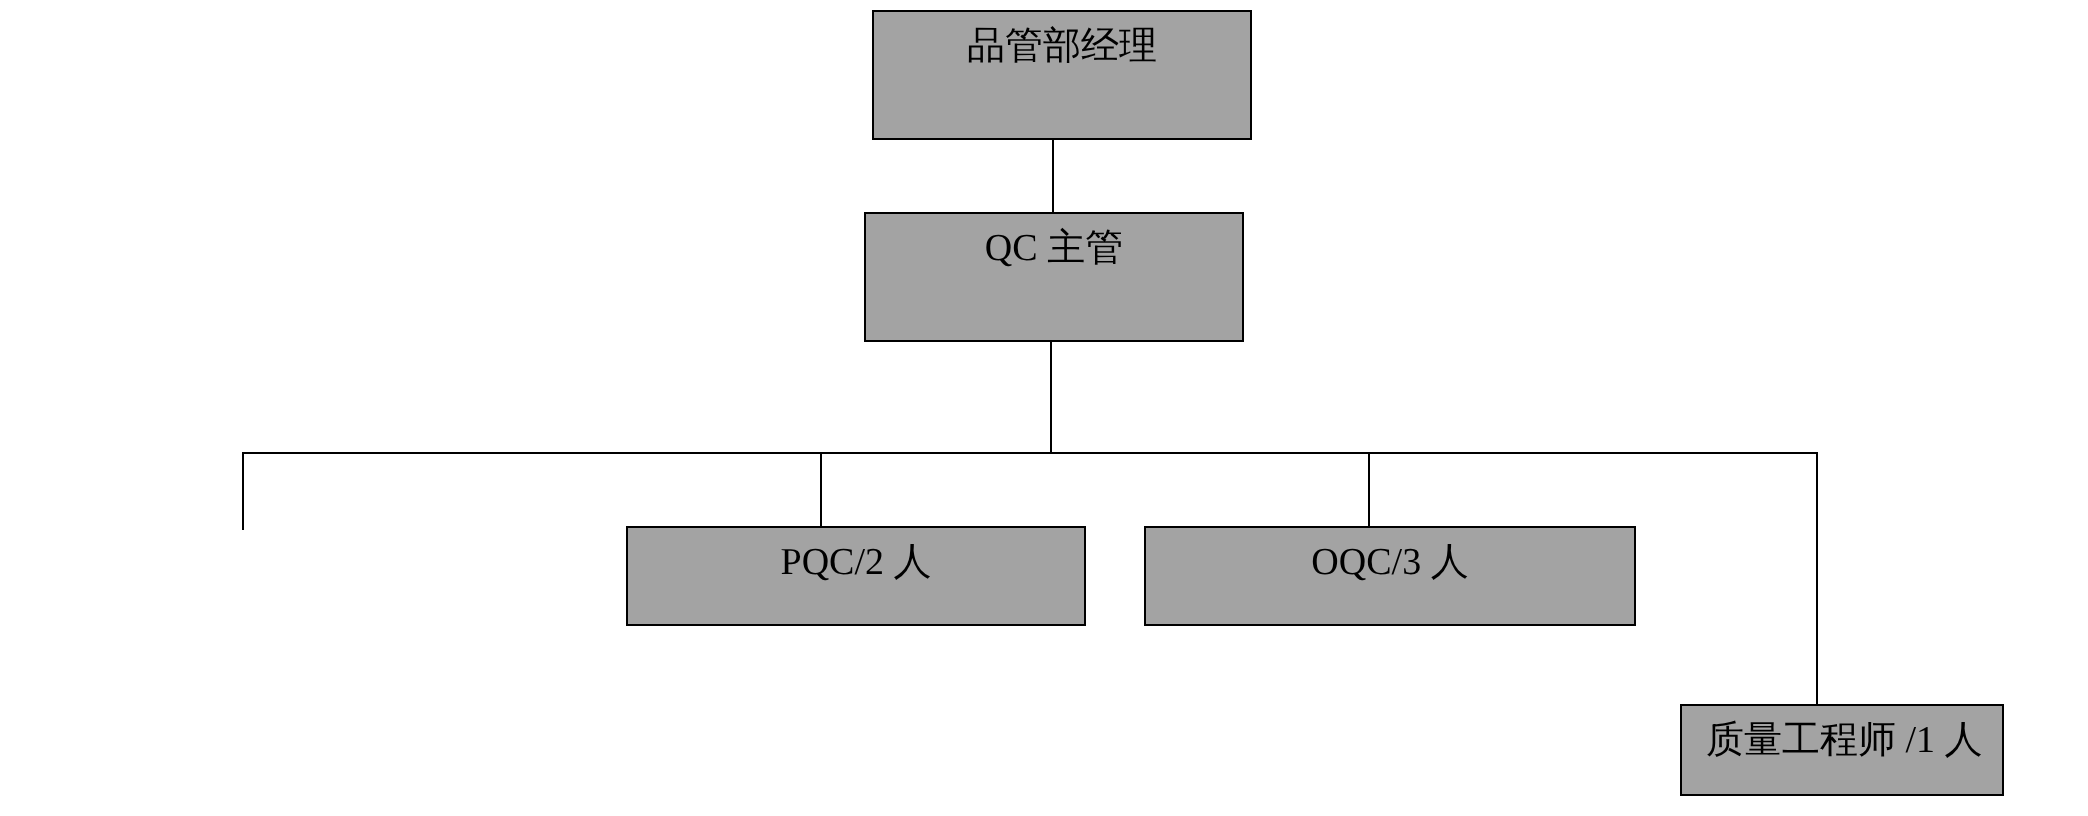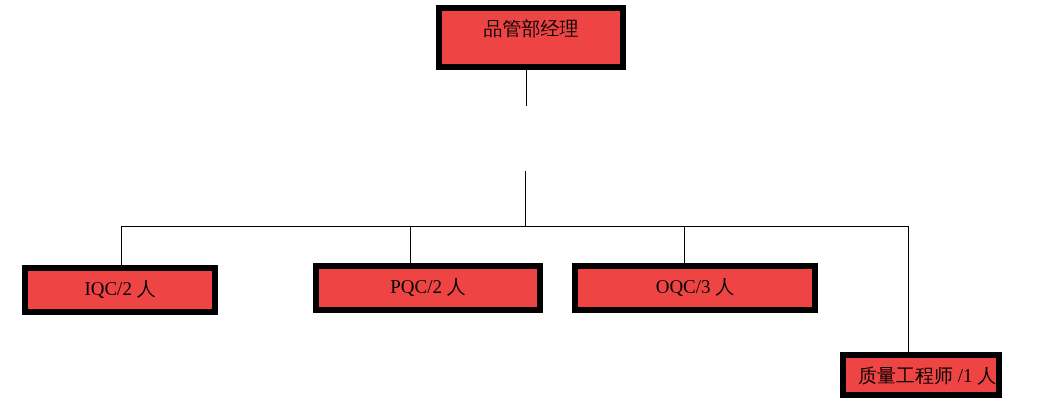"品管部经理" .node { background: #ef4444 -> #a3a3a3; border: 6px solid #ef4444 -> 1px solid #ef4444 }
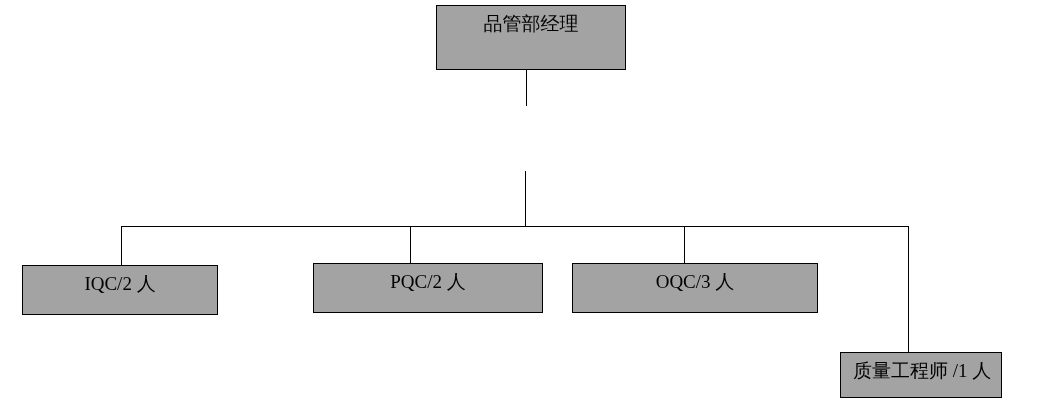"QC 主管" div.node { html: none -> <div> <div>QC 主管</div> </div> }
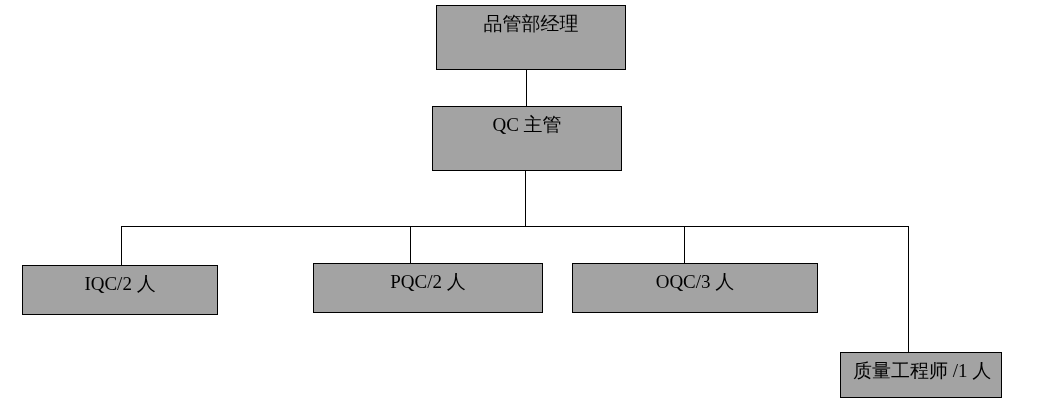"IQC/2 人" div.node { html: <div> <div>IQC/2 人</div> </div> -> none }
